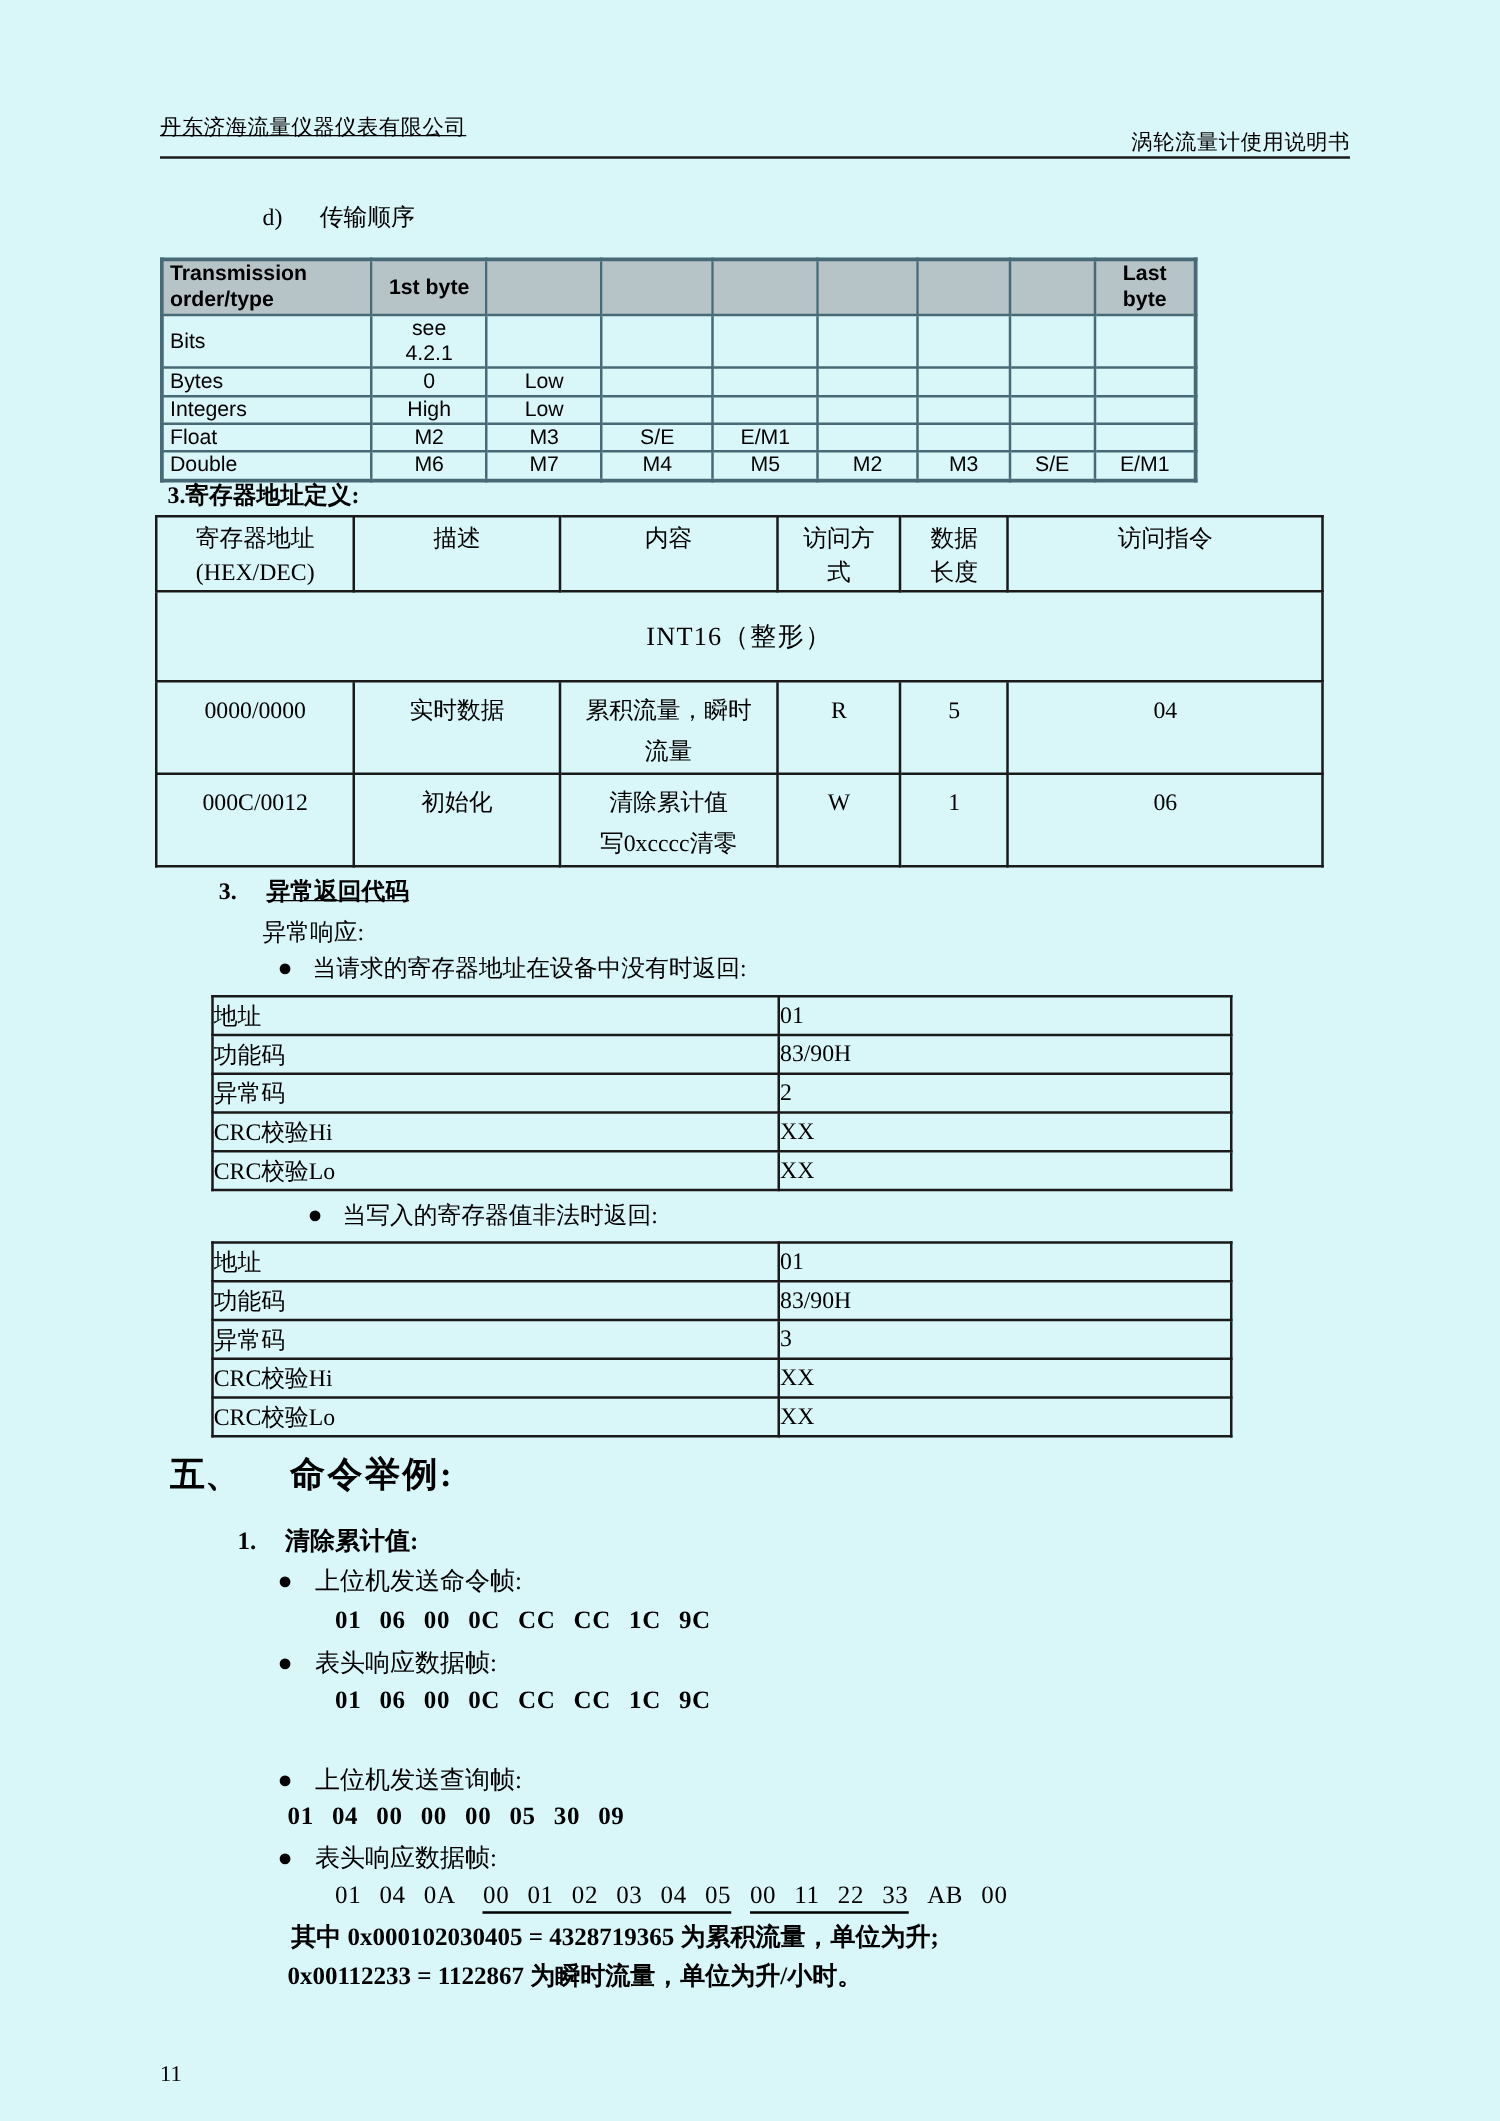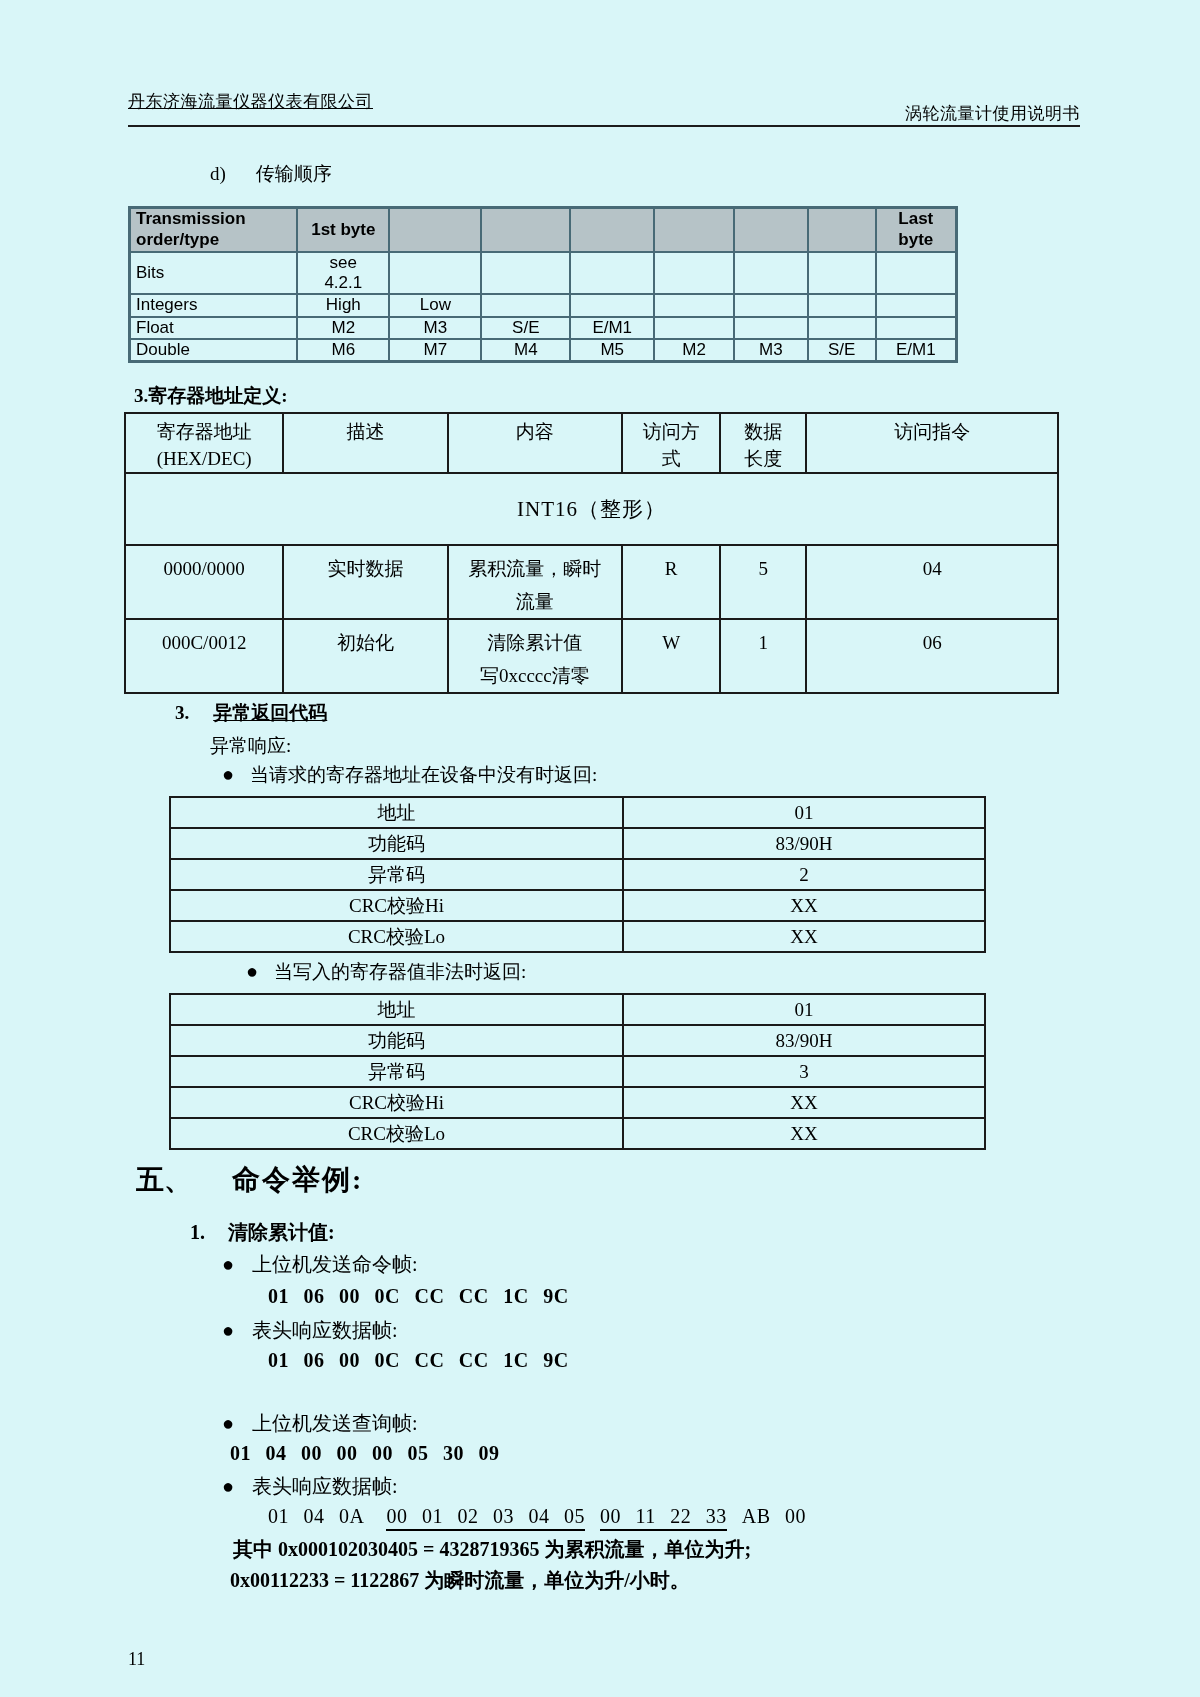"Bytes" tr { html: none -> <tr> <td>Bytes</td> <td>0</td> <td>Low</td> <td></td> <td></td> <td></td> <td></td> <td></td> <td></td> </tr> }
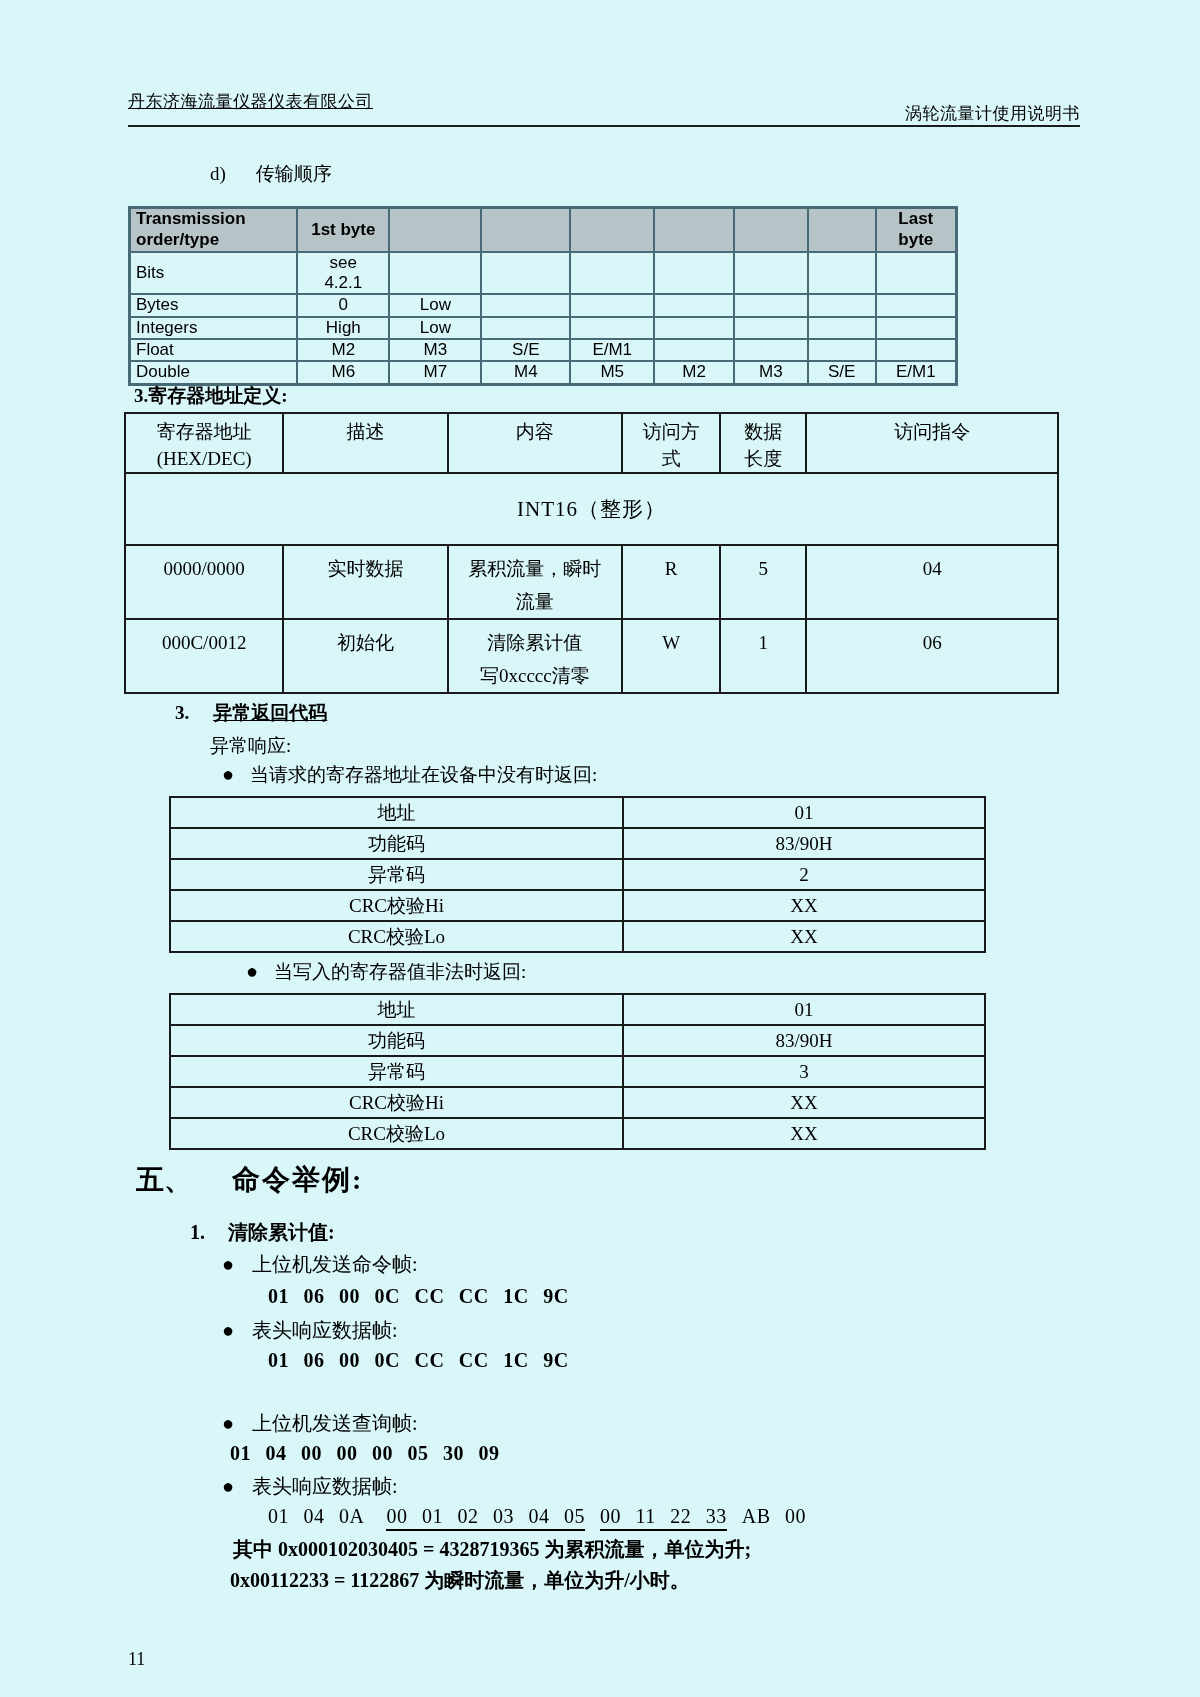"地址" .t3 td { text-align: center -> none }
